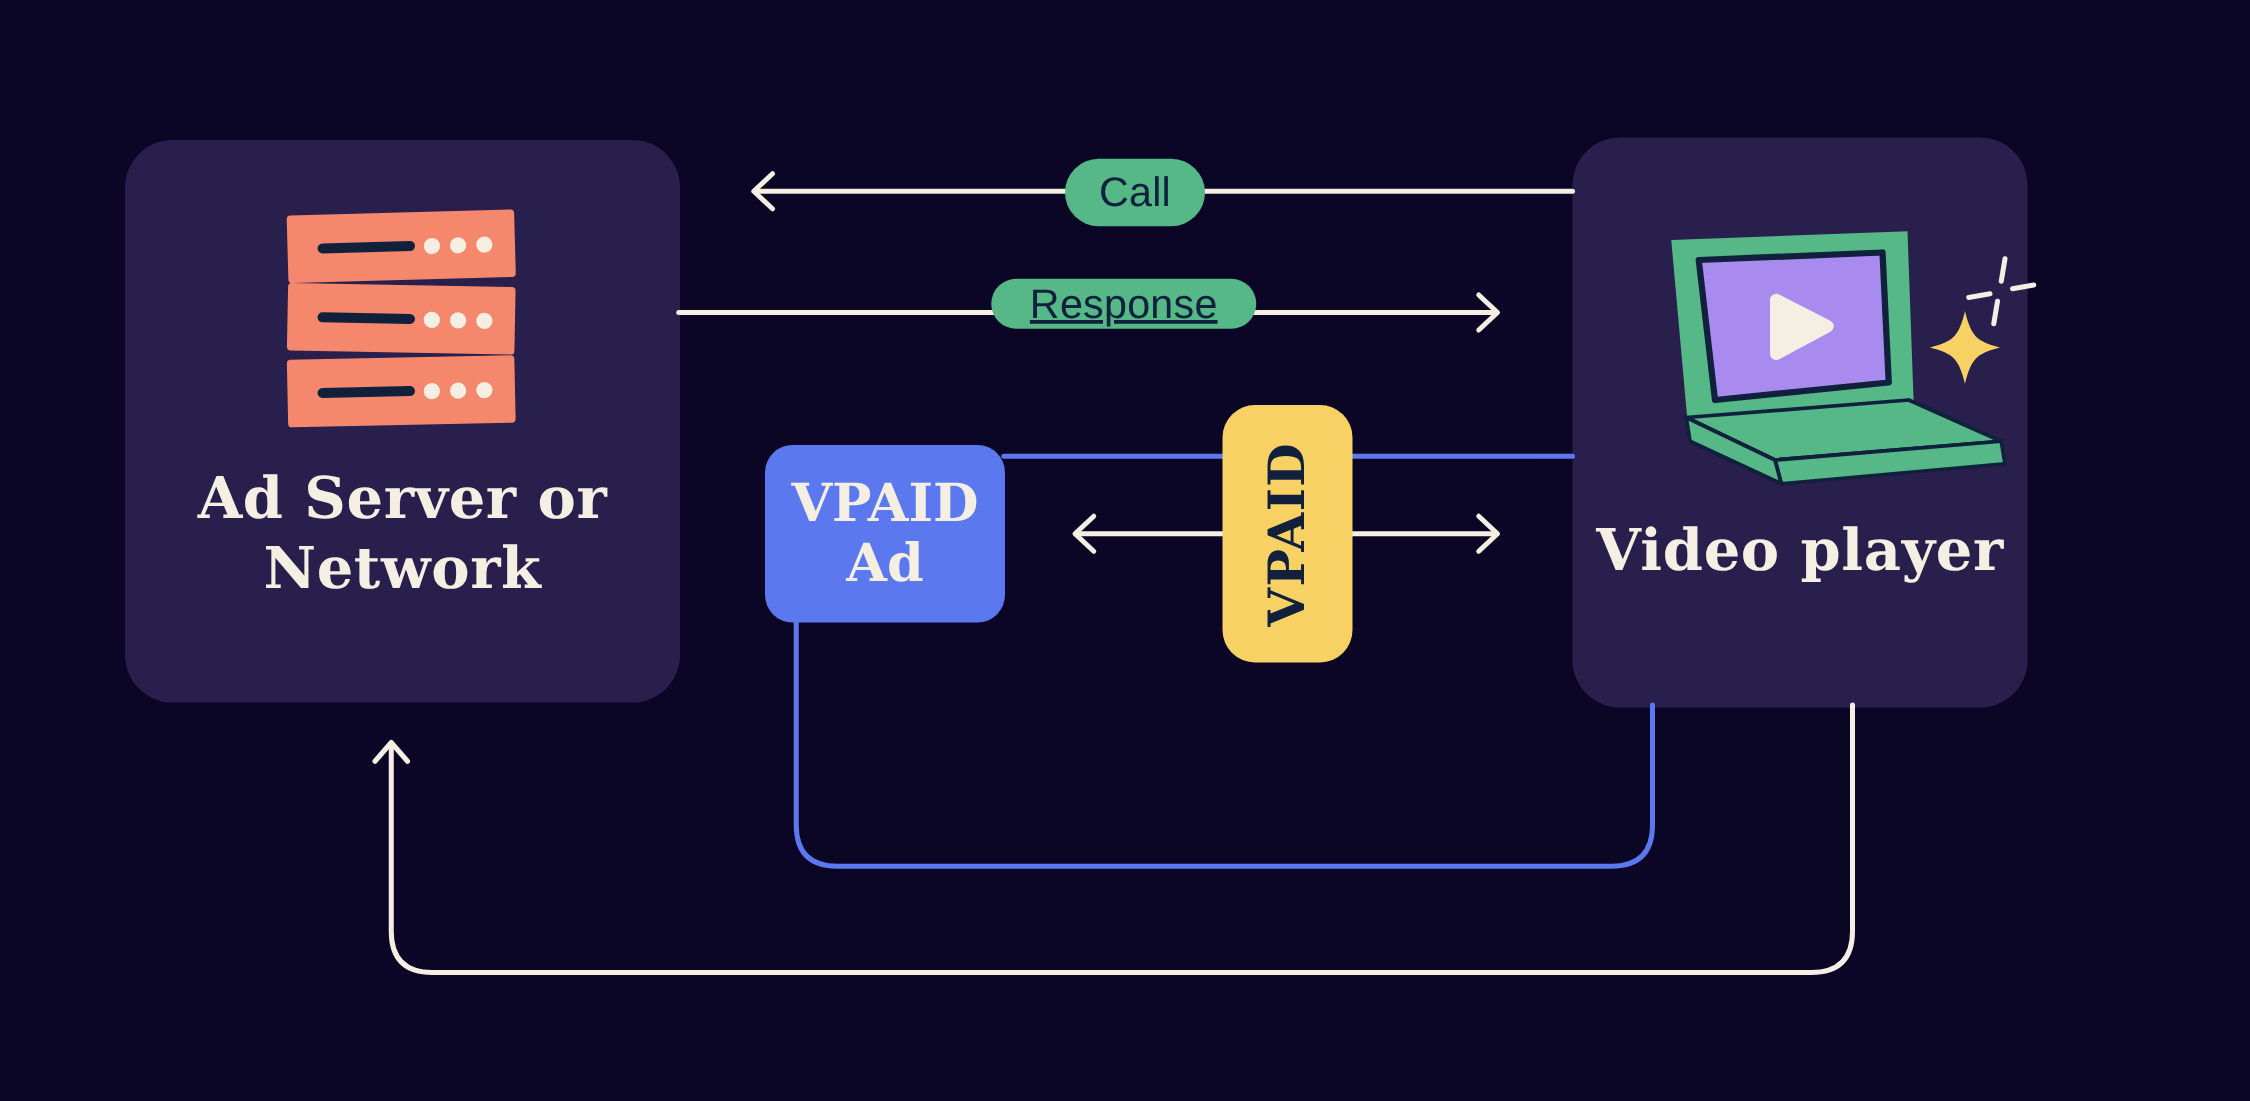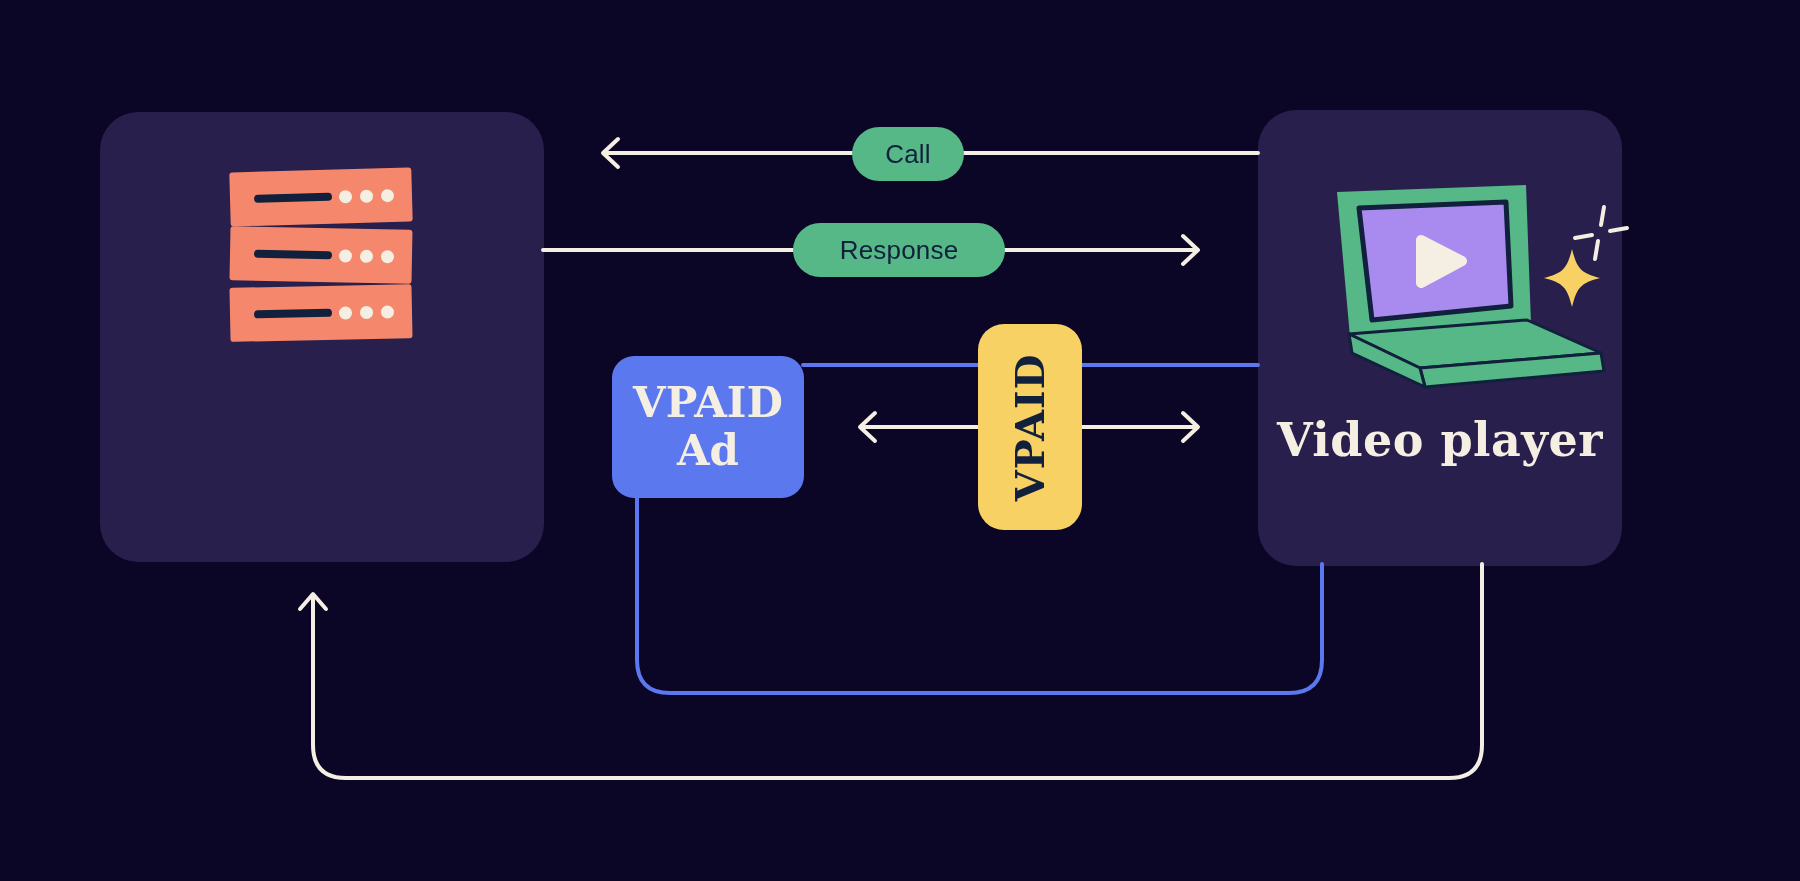"Call" .pill { font-size: 26px -> 33px }
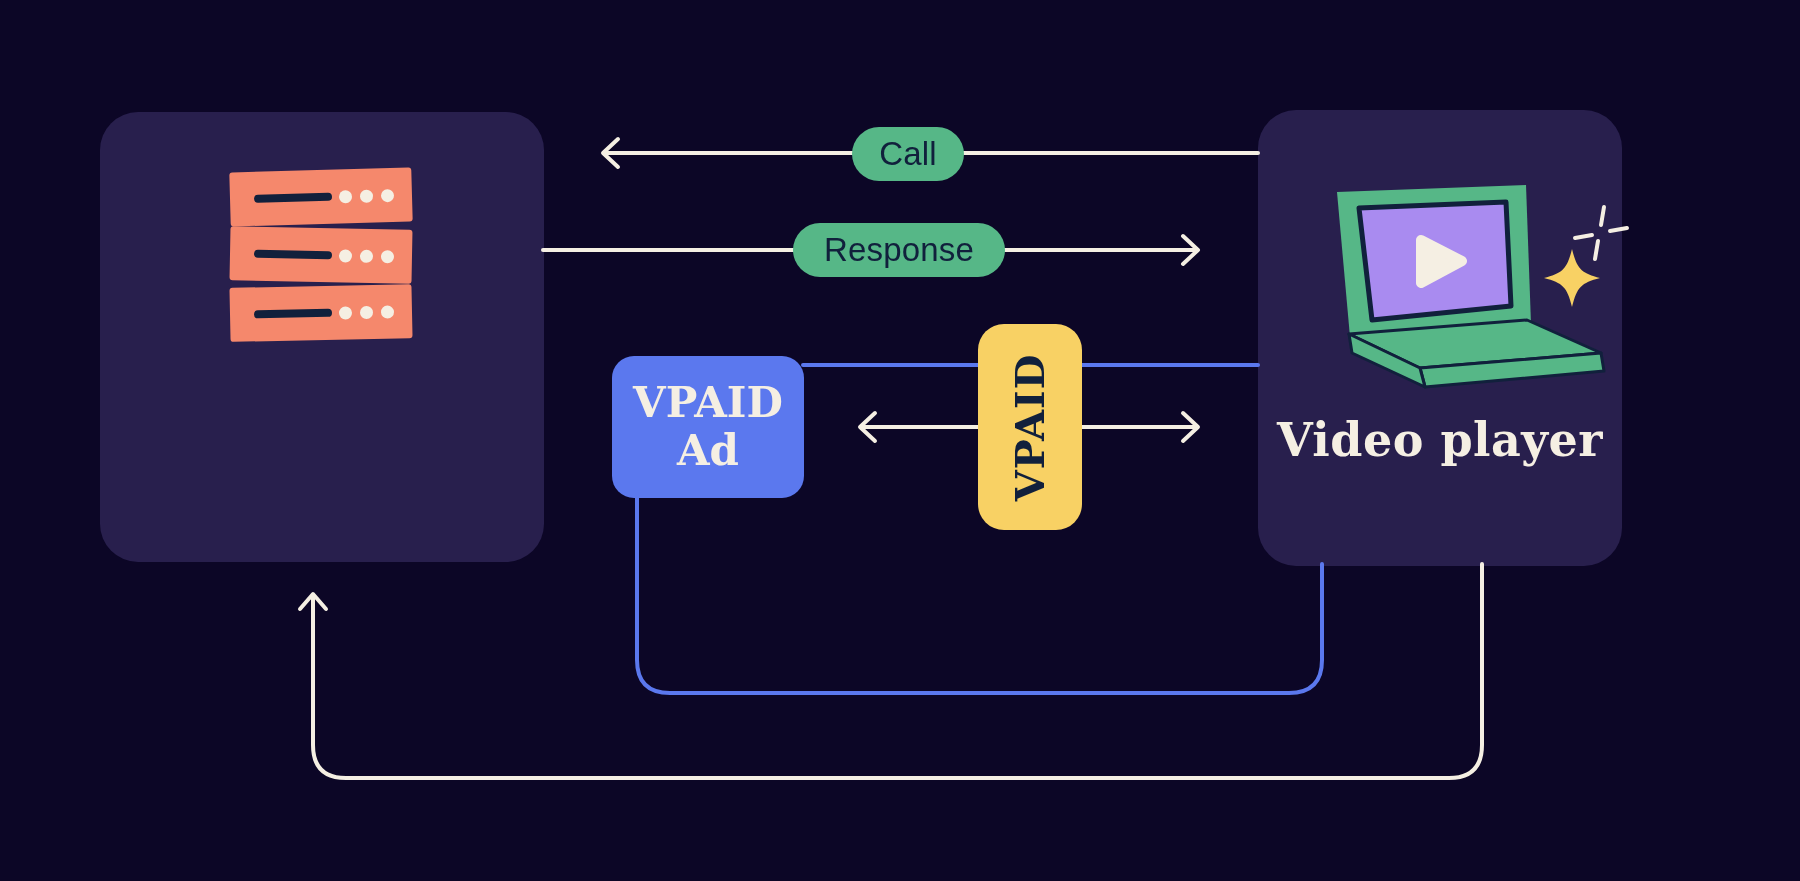"Response" .pill-response { height: 54px -> 40px; text-decoration: none -> underline }
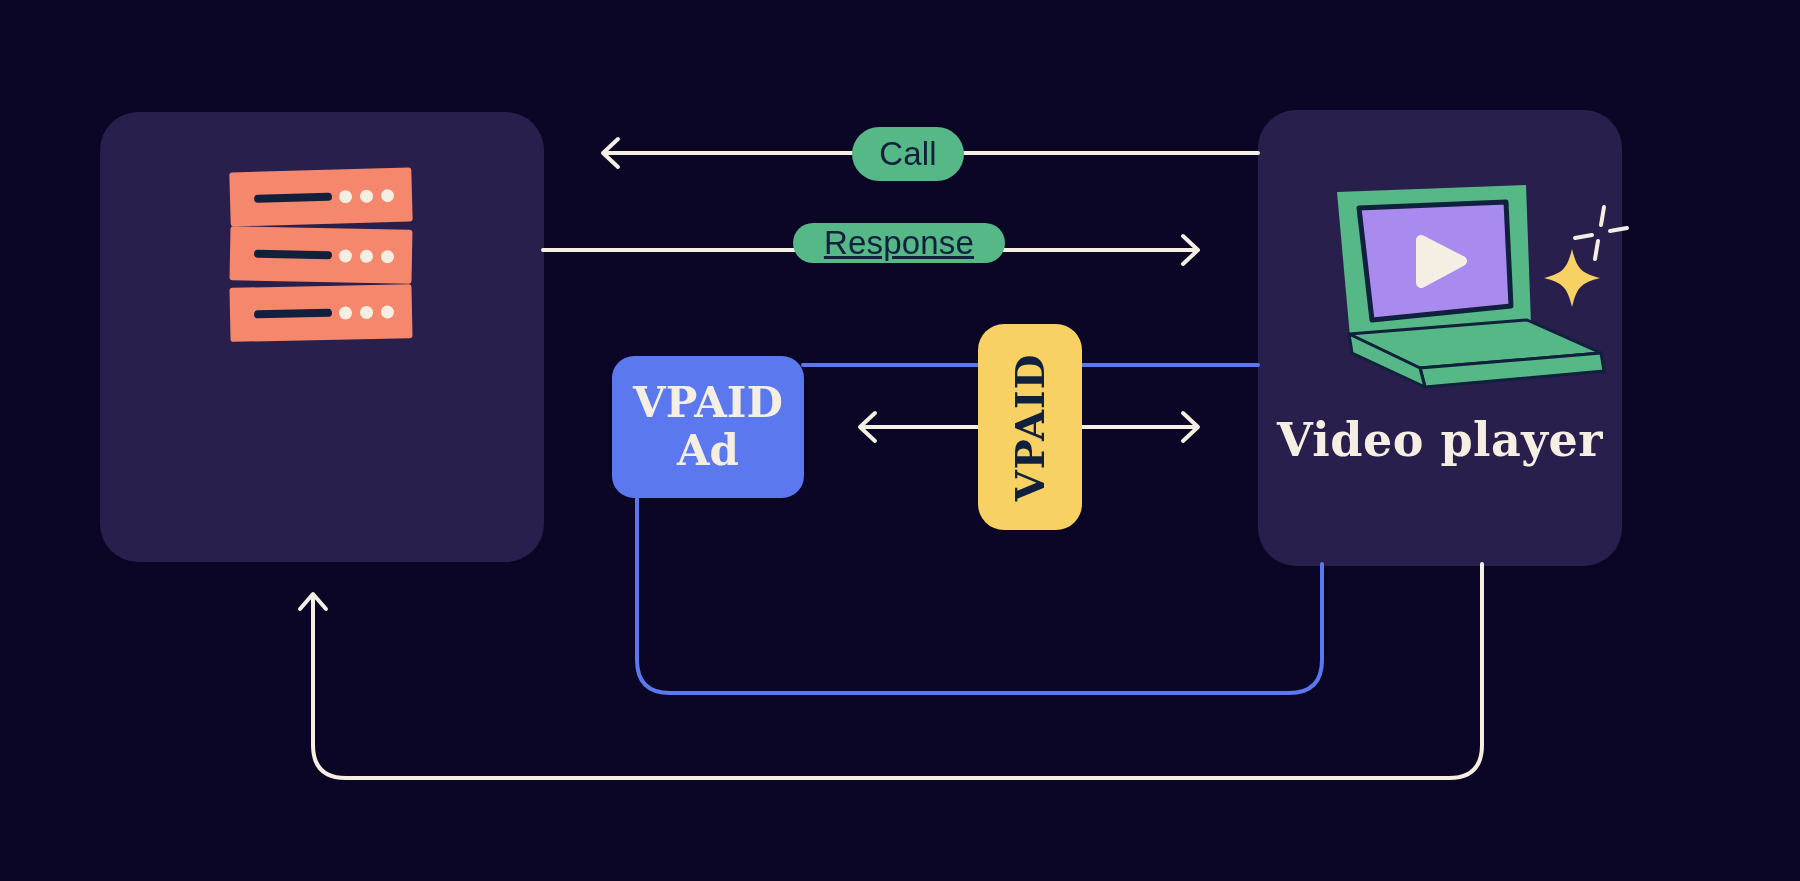"Ad Server or Network" div.card-title { html: none -> <div>Ad Server or Network</div> }
